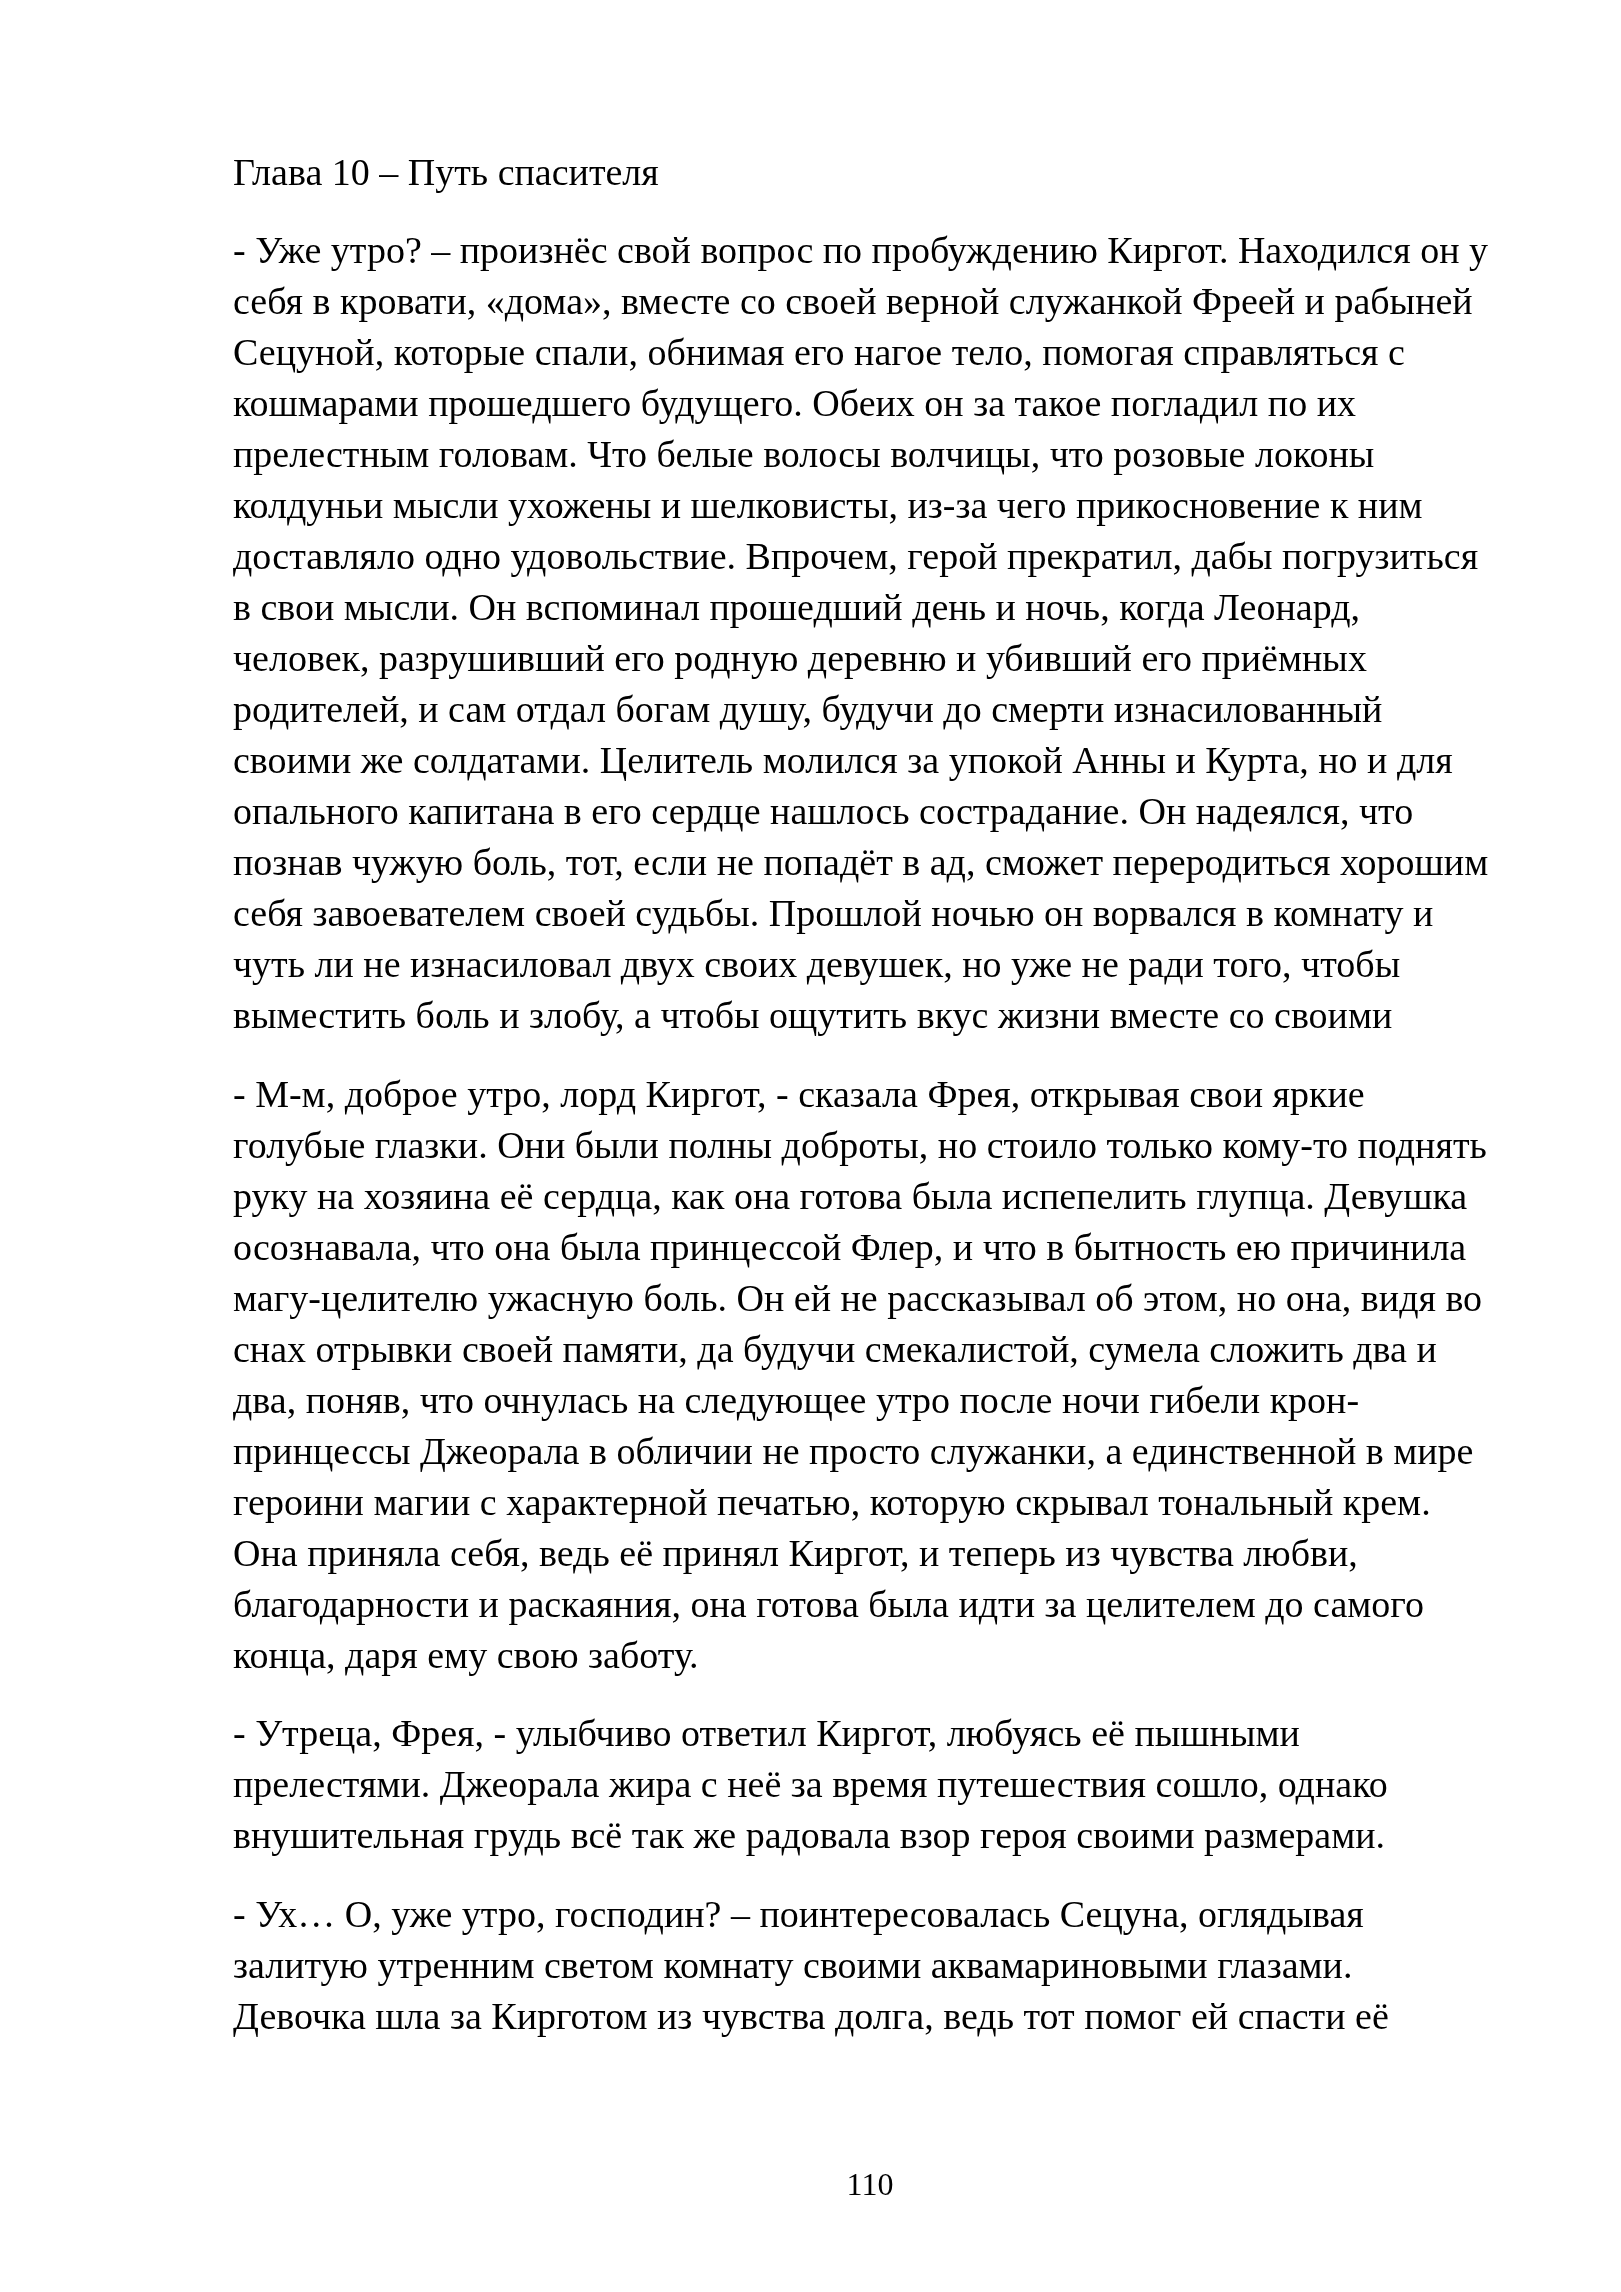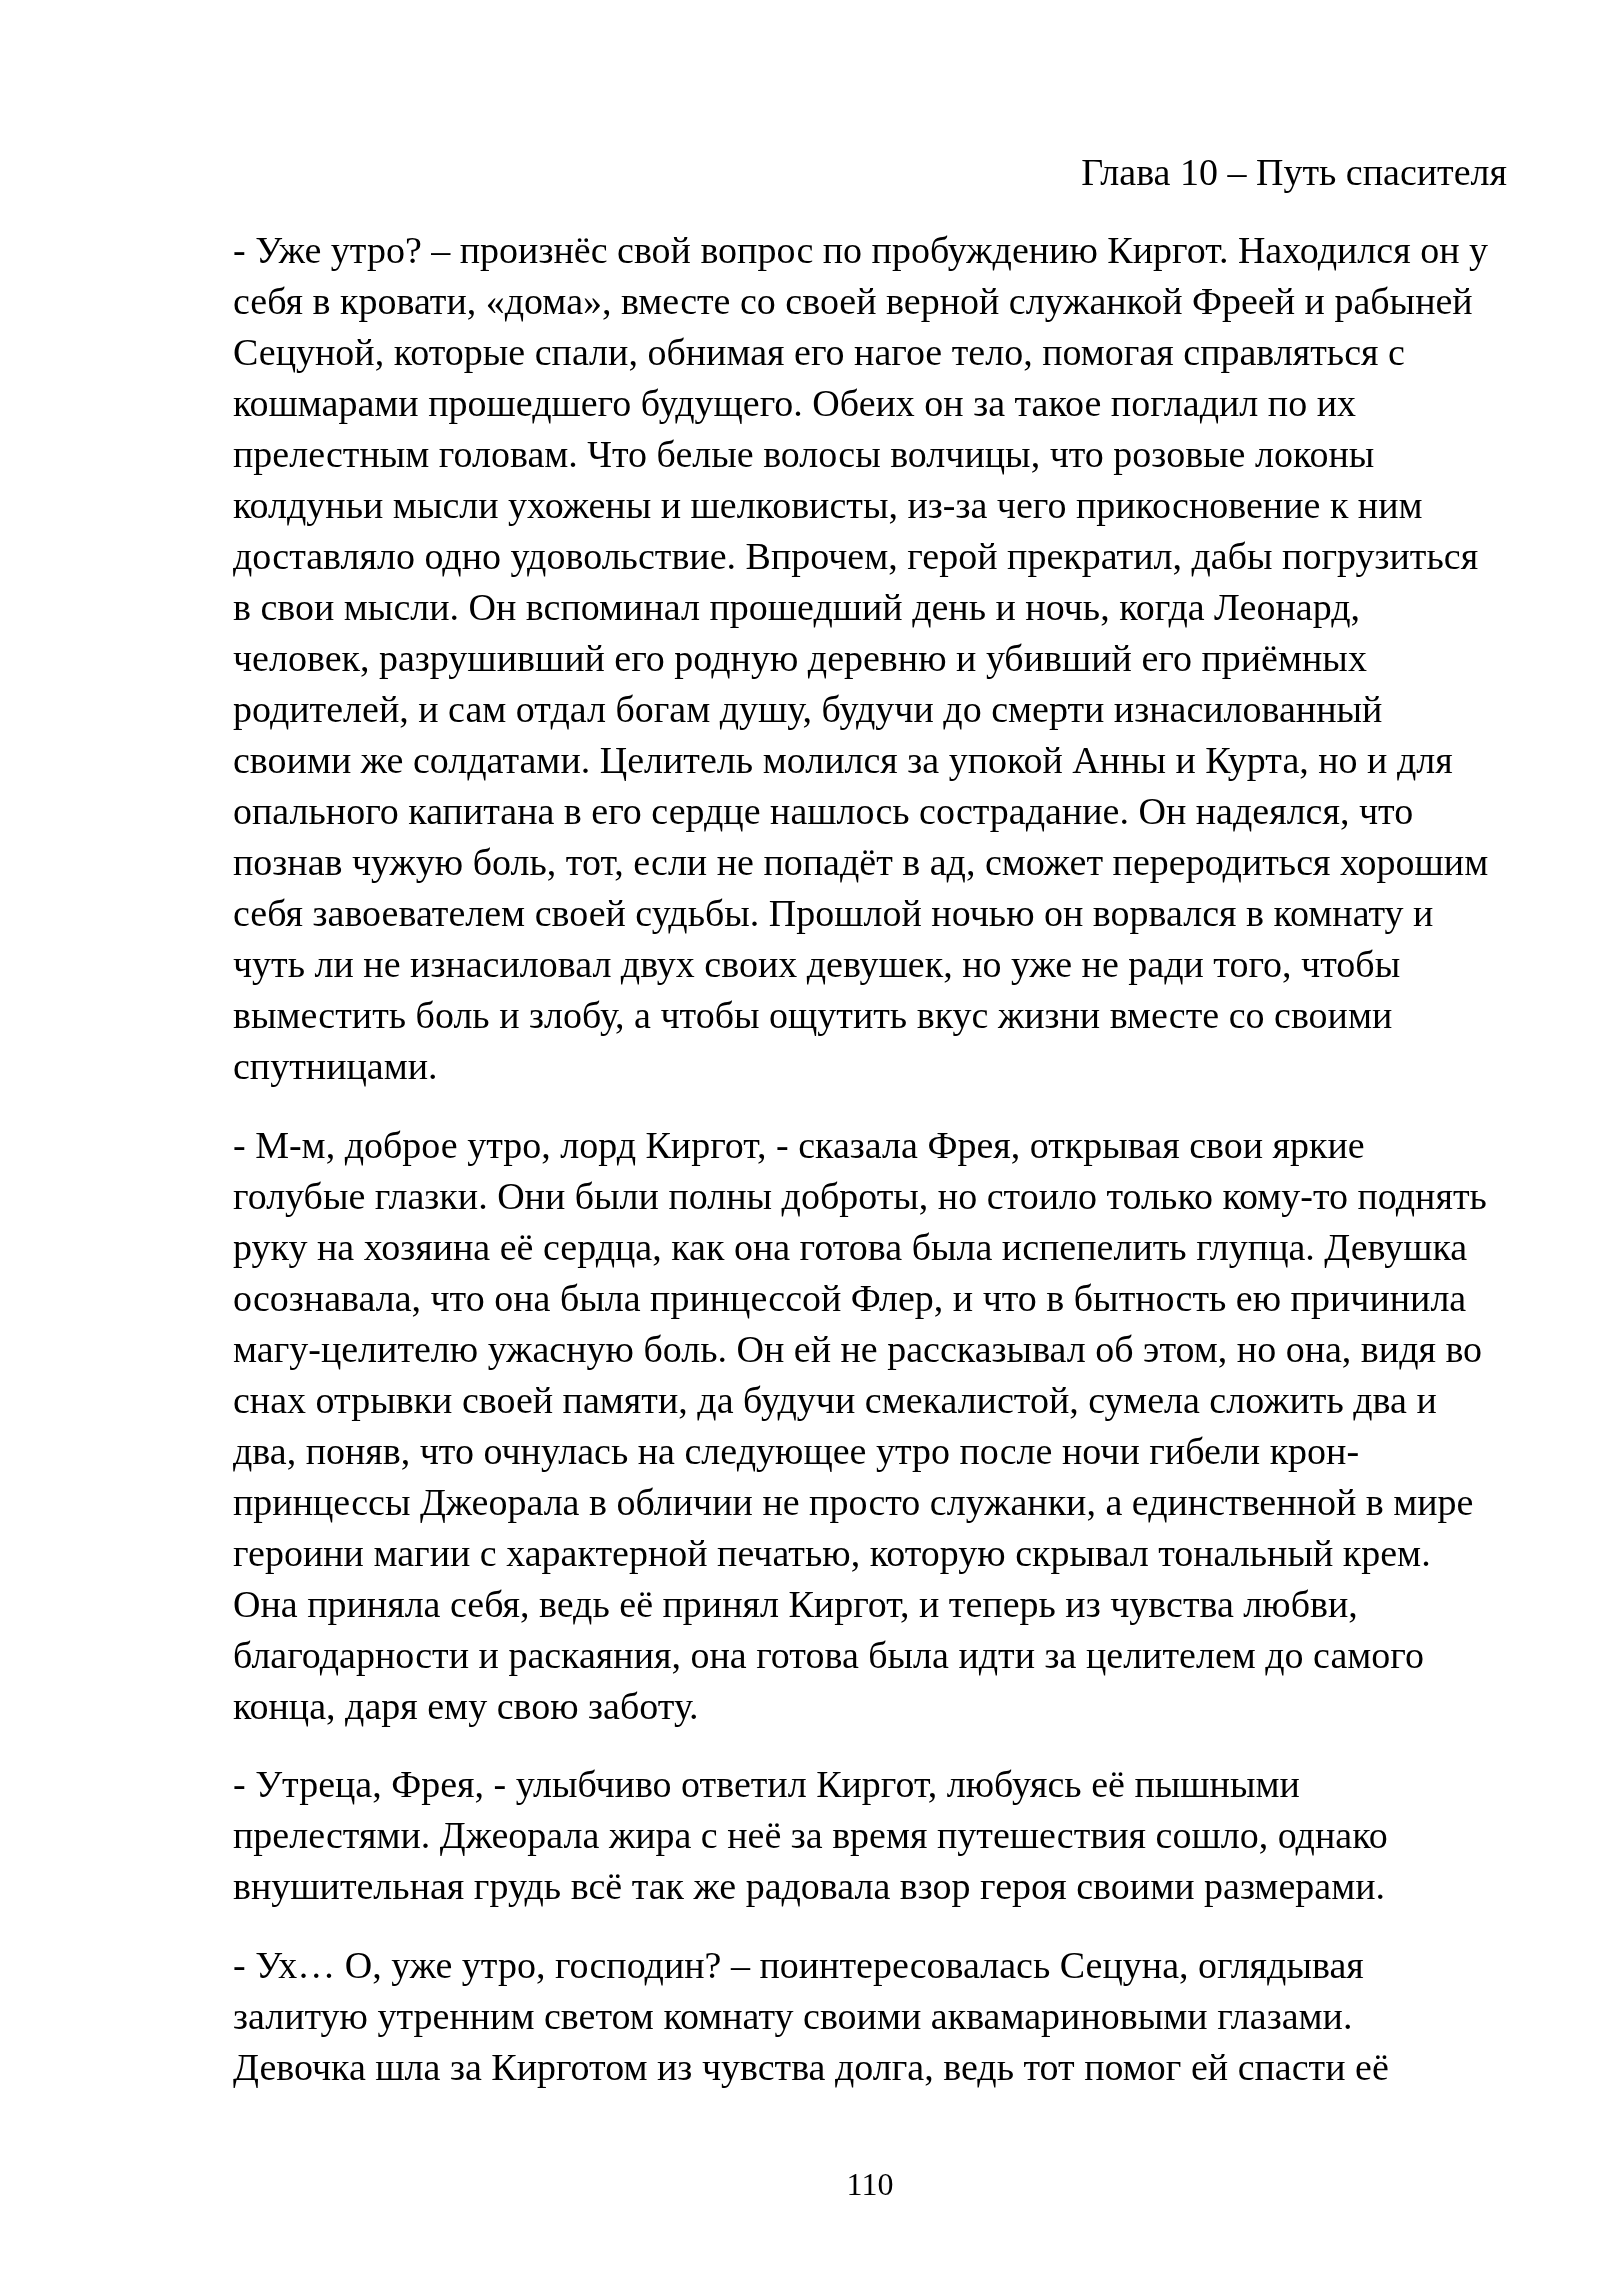"Глава 10 – Путь спасителя" .doc-title { text-align: right -> left }
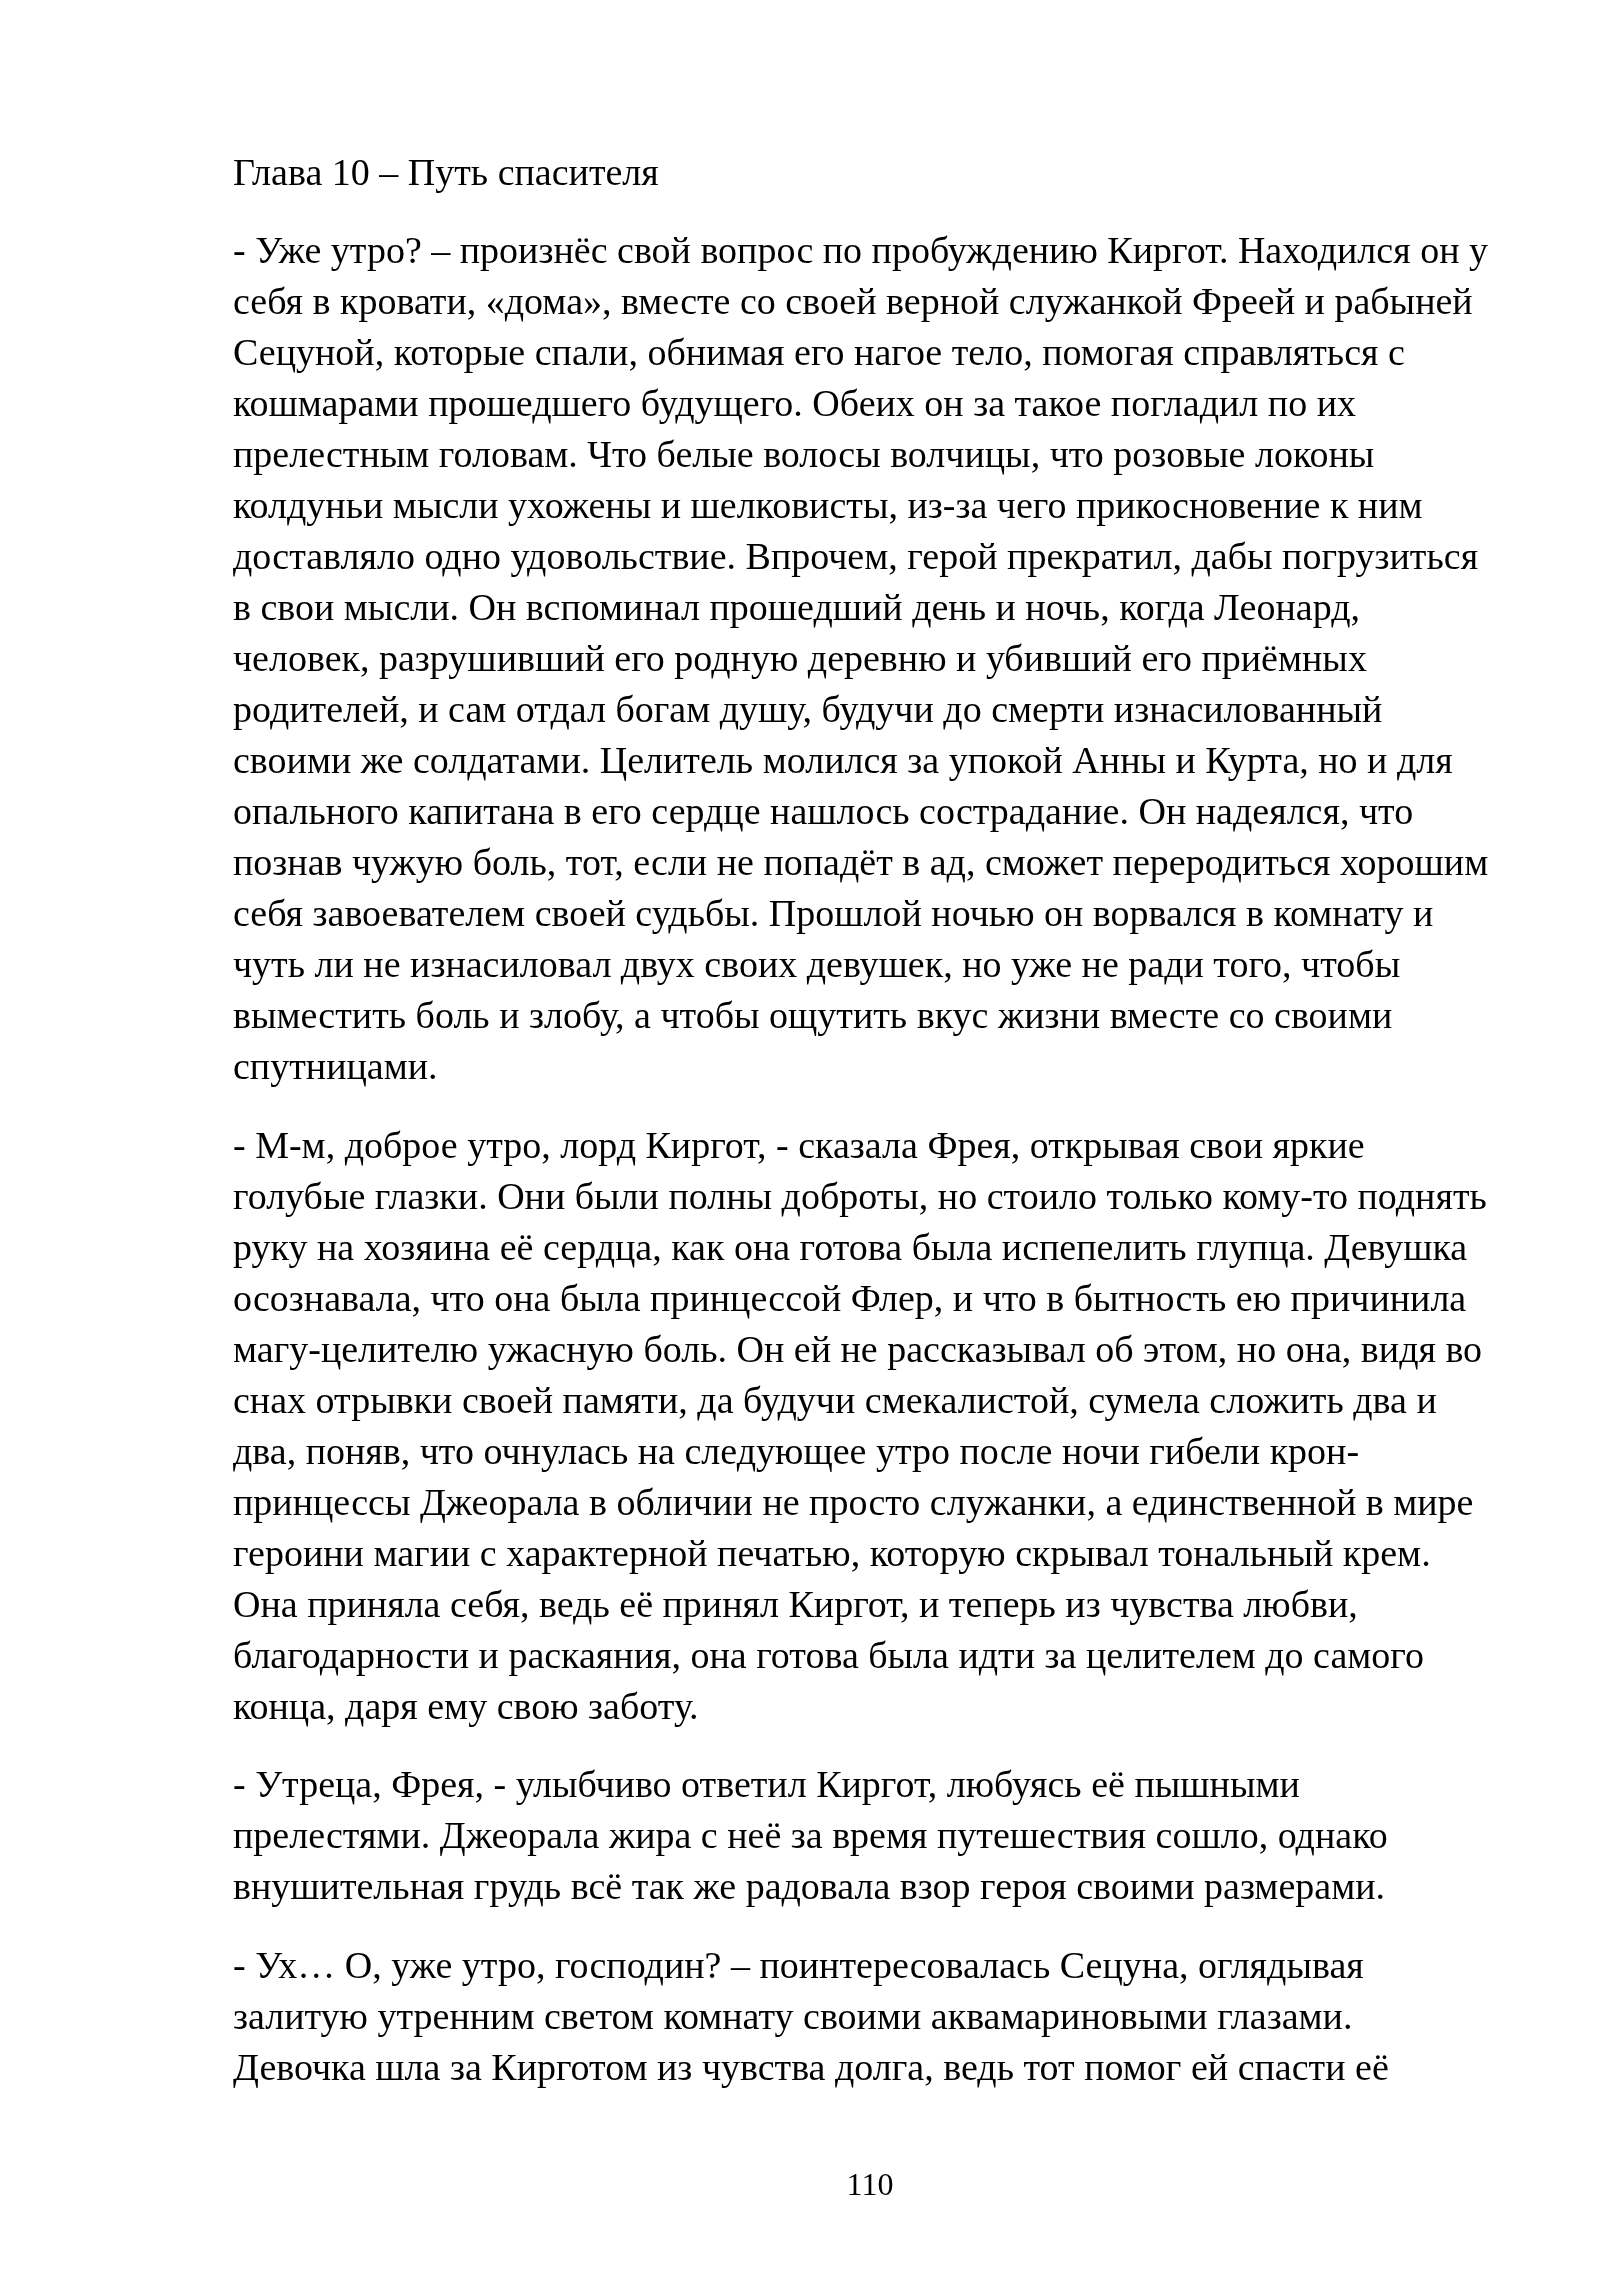"спутницами." div.line { html: <div>спутницами.</div> -> none }
